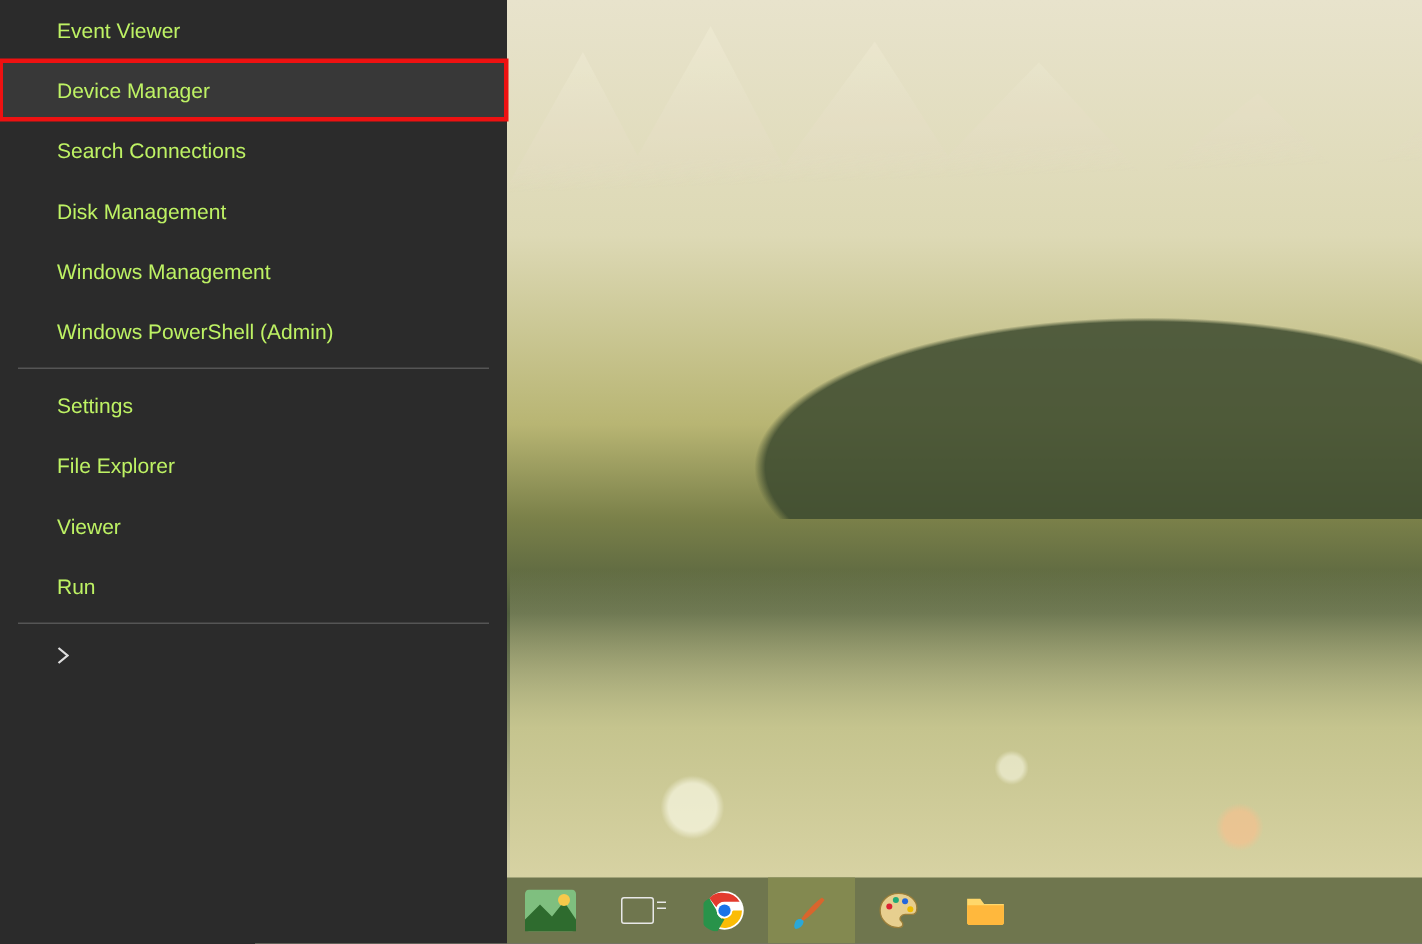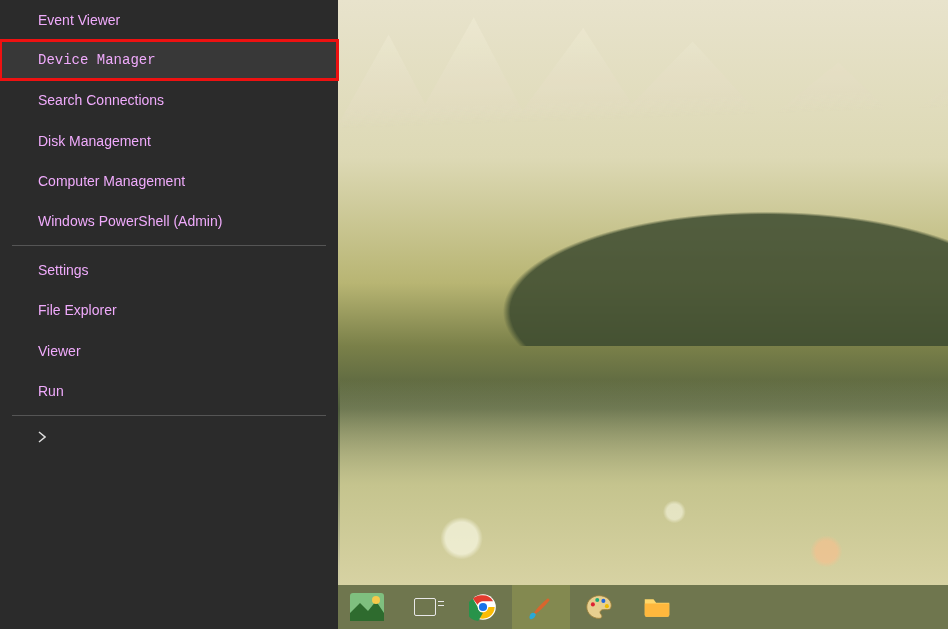"Event Viewer" .power-menu { color: #f0abfc -> #bef264 }
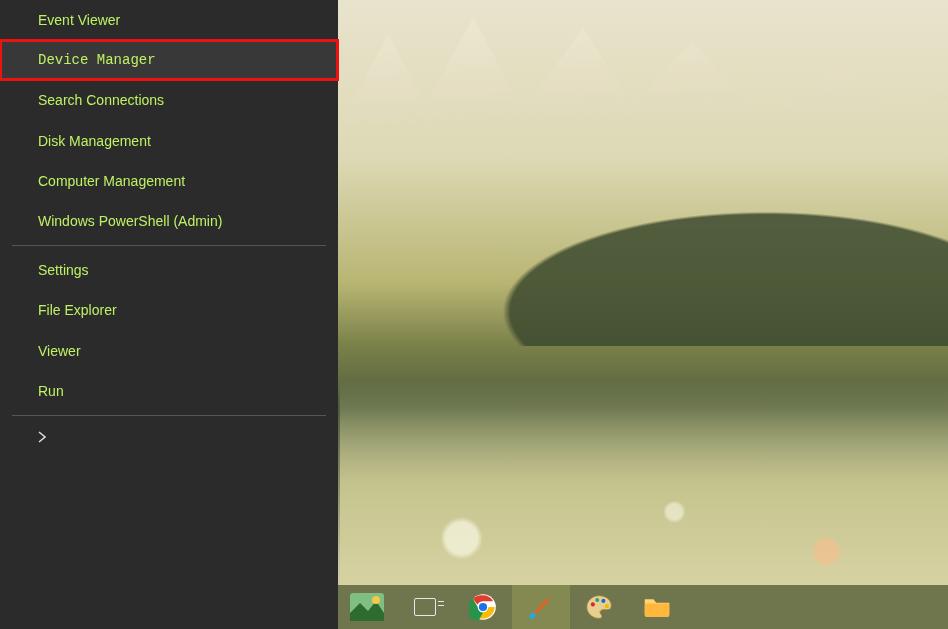"Device Manager" .menu-item.highlighted { font-family: Liberation Mono, monospace -> none }
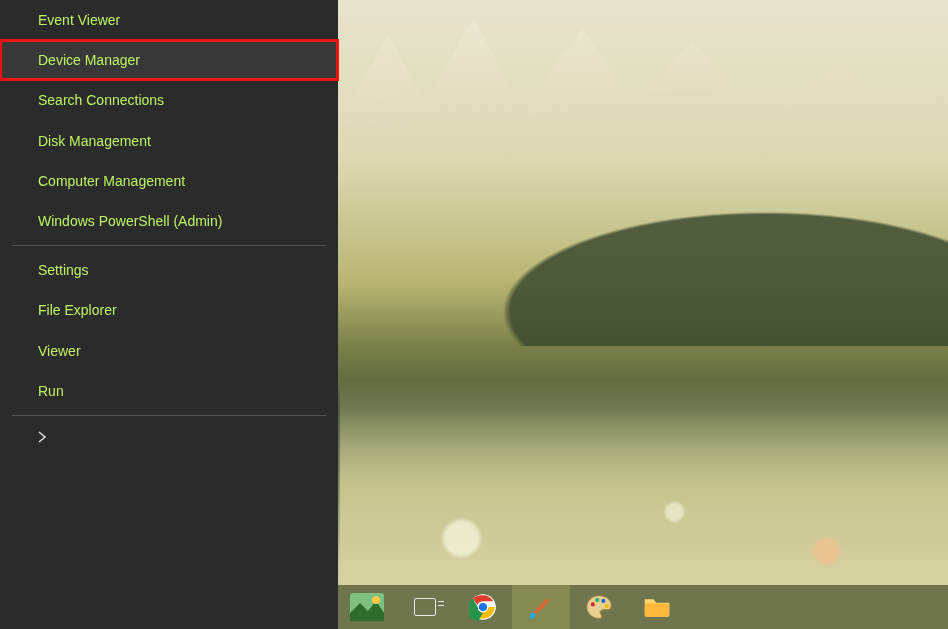"Computer Management" span { text: Computer -> Windows }
